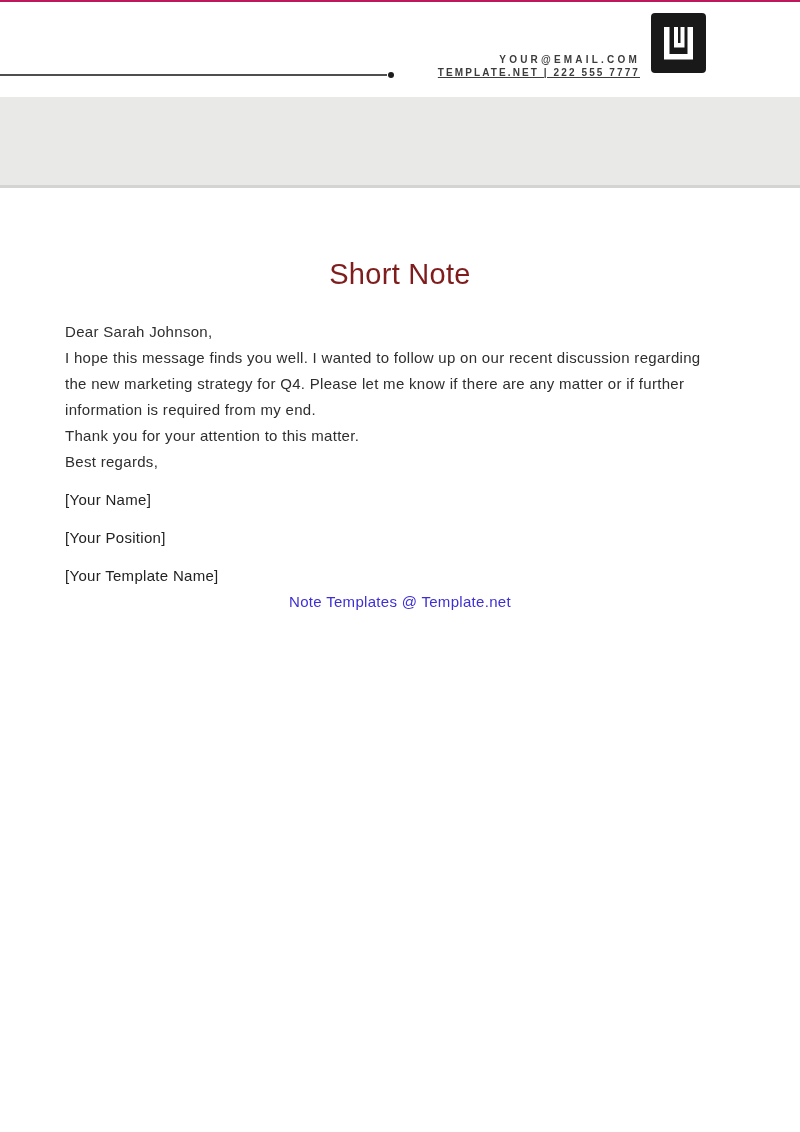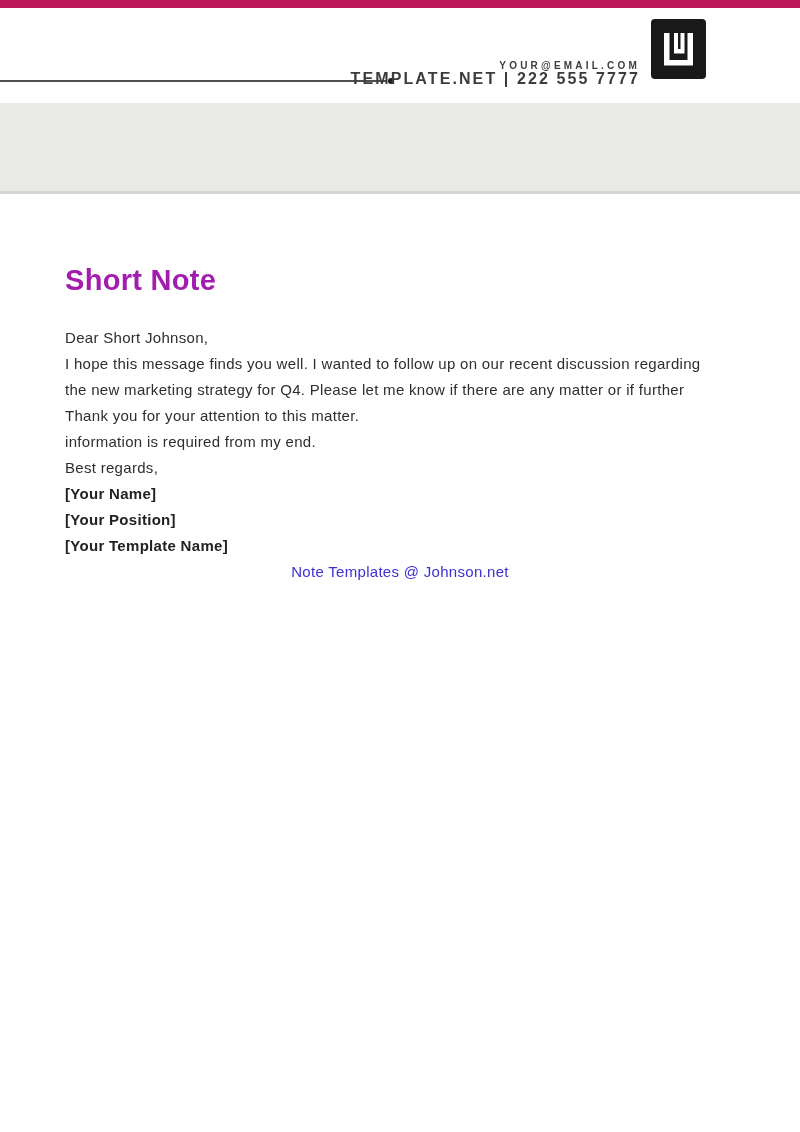"YOUR@EMAIL.COM" .page { border-top: 8px solid #be185d -> 2px solid #be185d }
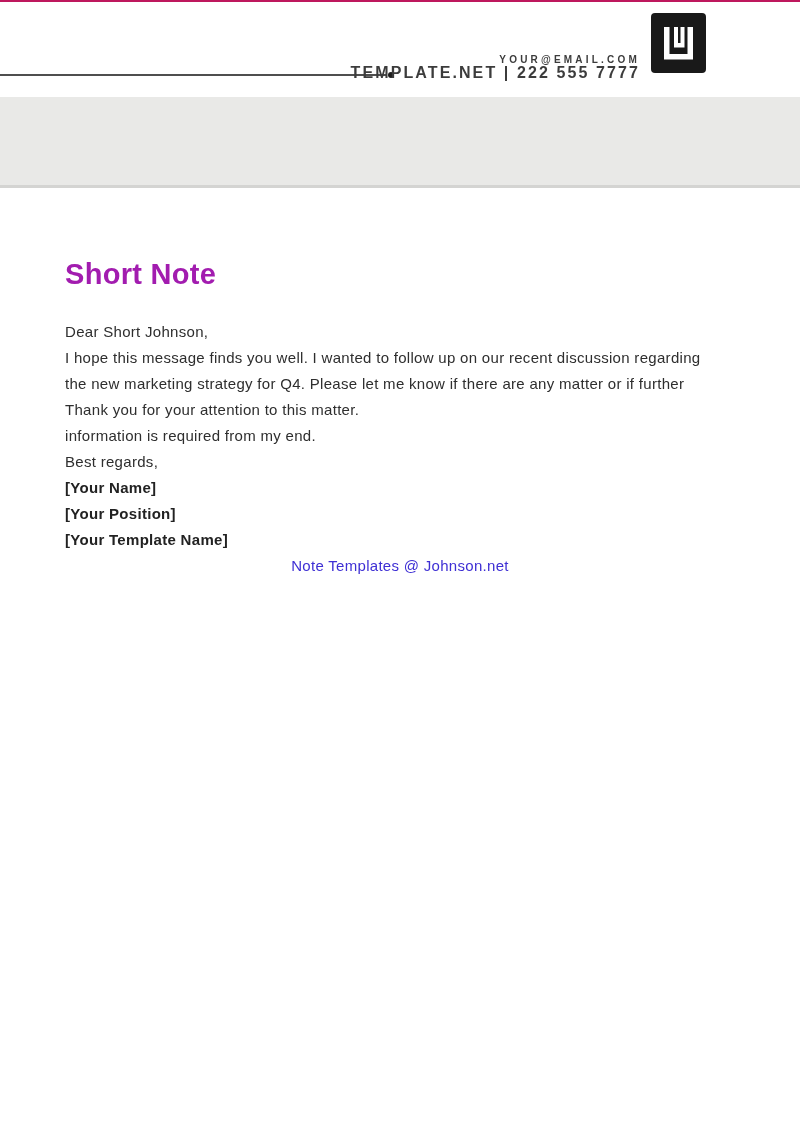"TEMPLATE.NET | 222 555 7777" .contact-phone { font-size: 16px -> 10px; text-decoration: none -> underline }
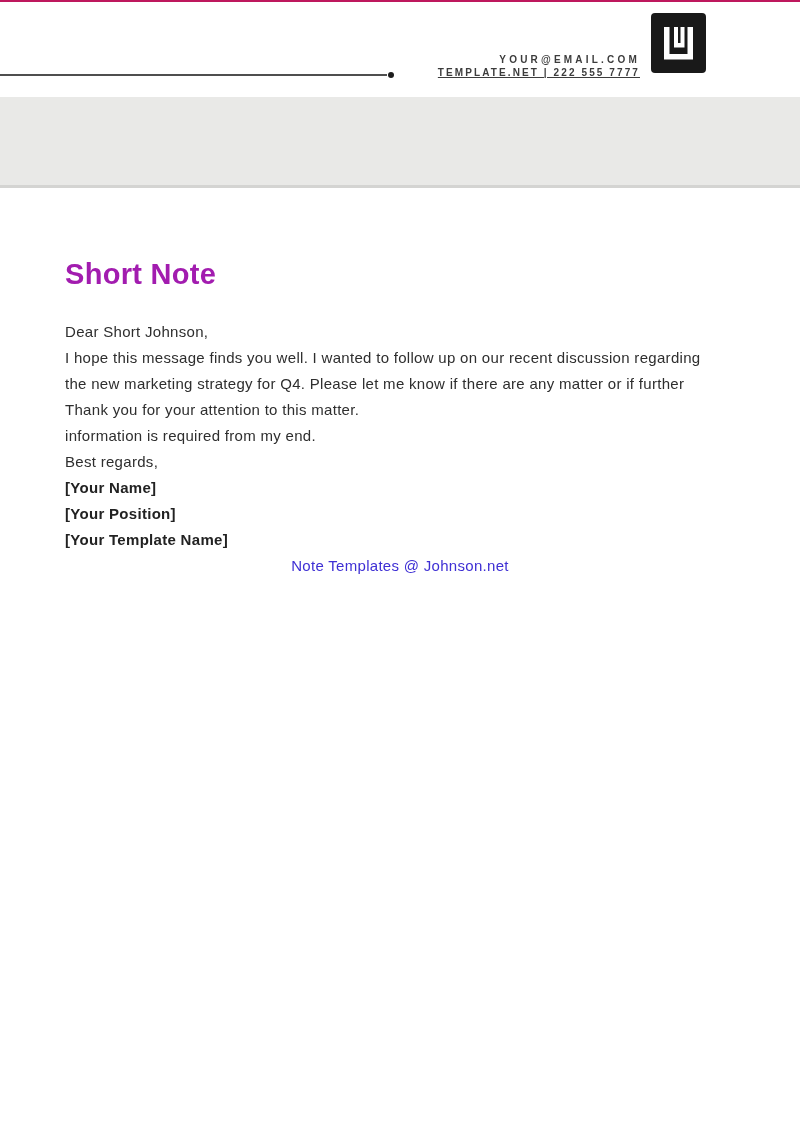"Short Note" .letter-title { color: #a21caf -> #7f1d1d; font-weight: bold -> normal; text-align: none -> center }
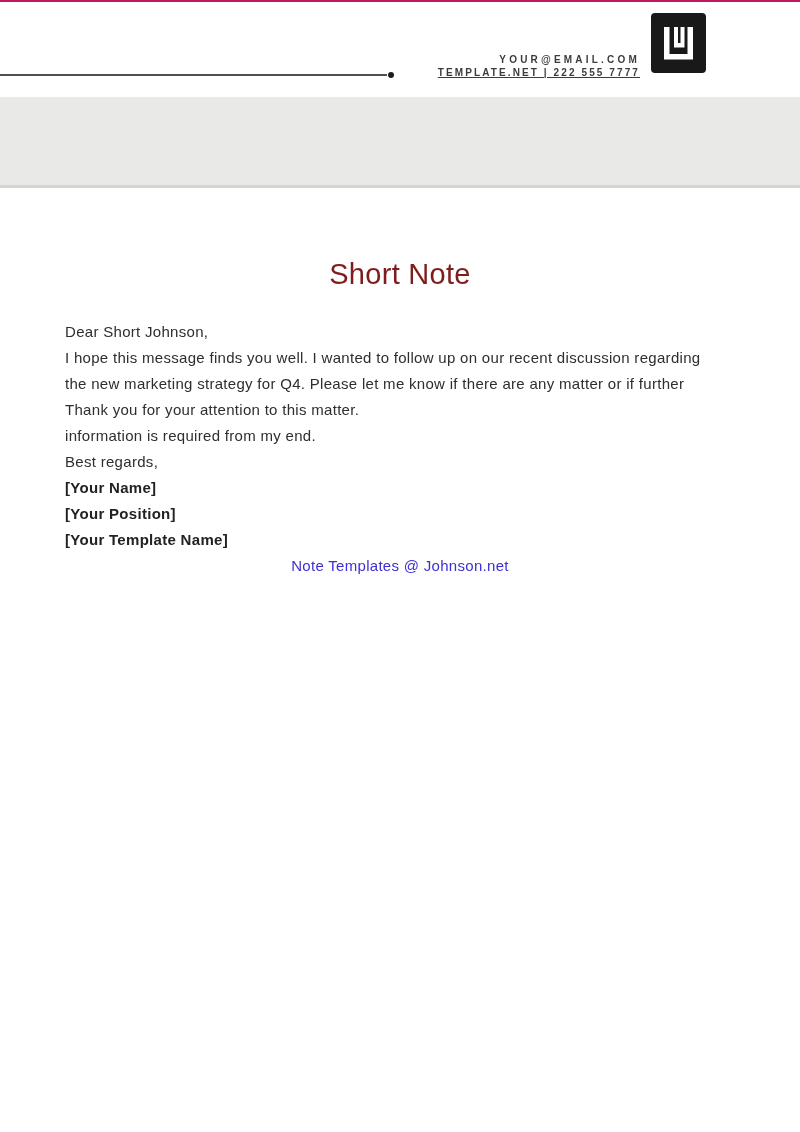"Dear Short Johnson," div.letter-line { text: Short -> Sarah }
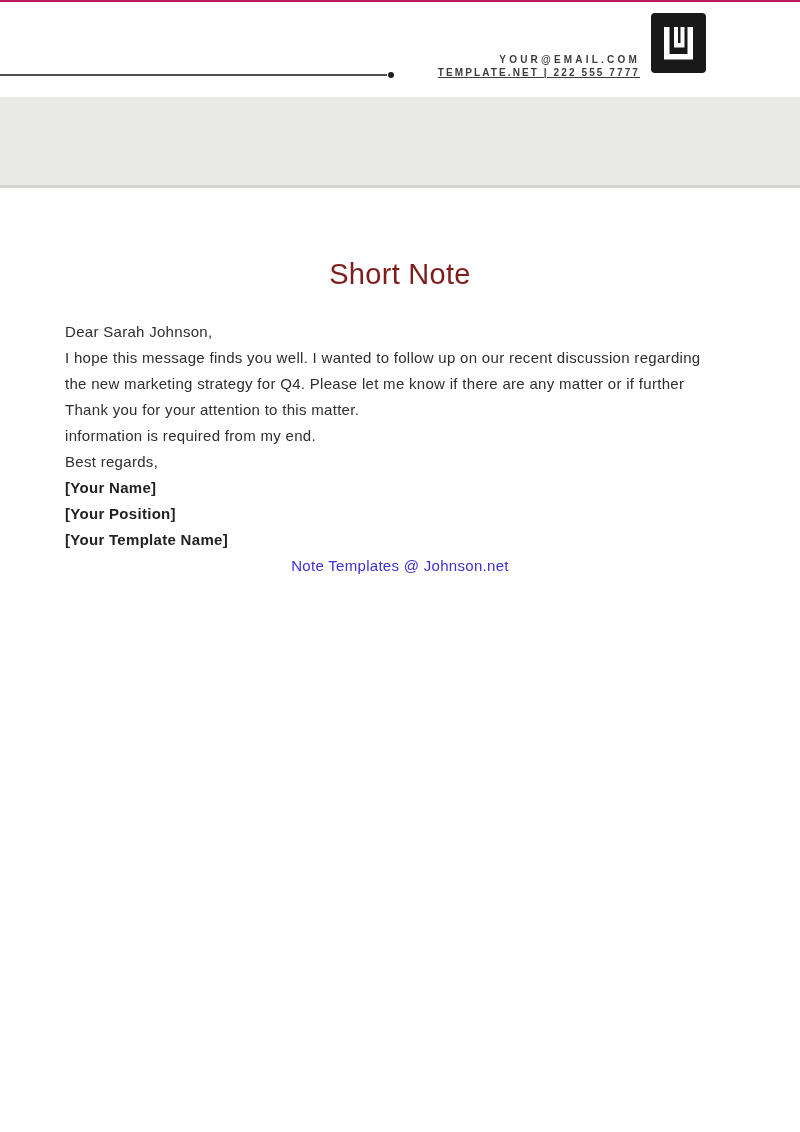"Thank you for your attention" div.letter-line { order: before "information is required from my" -> after "information is required from my" }
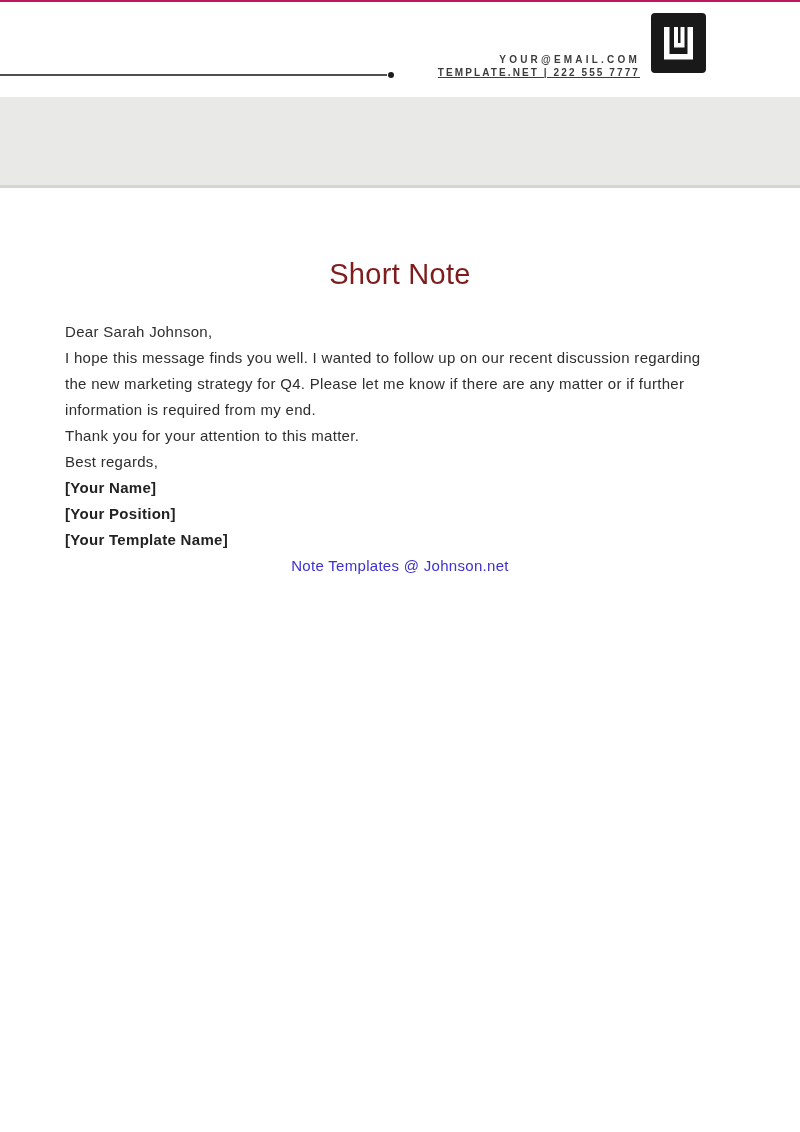"[Your Name]" .letter-line.bold { font-weight: bold -> normal; margin-top: none -> 12px }
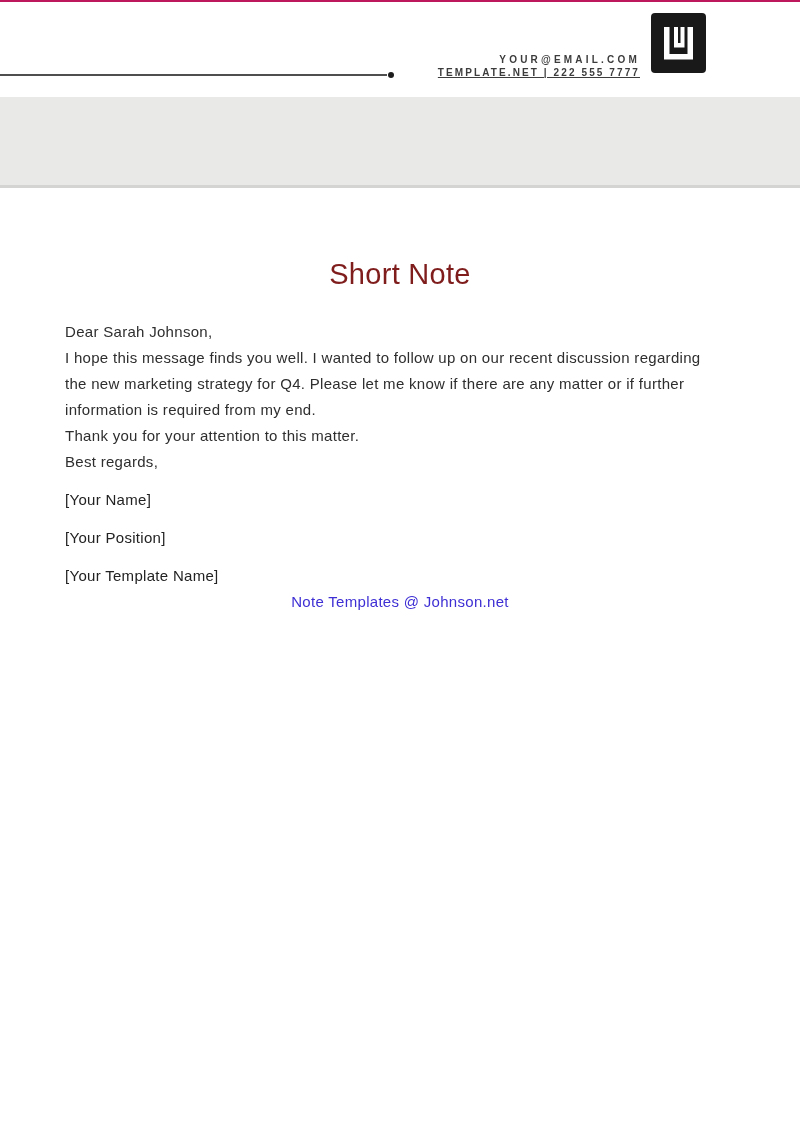"Note Templates @ Johnson.net" a.footer-link { text: Johnson.net -> Template.net }
